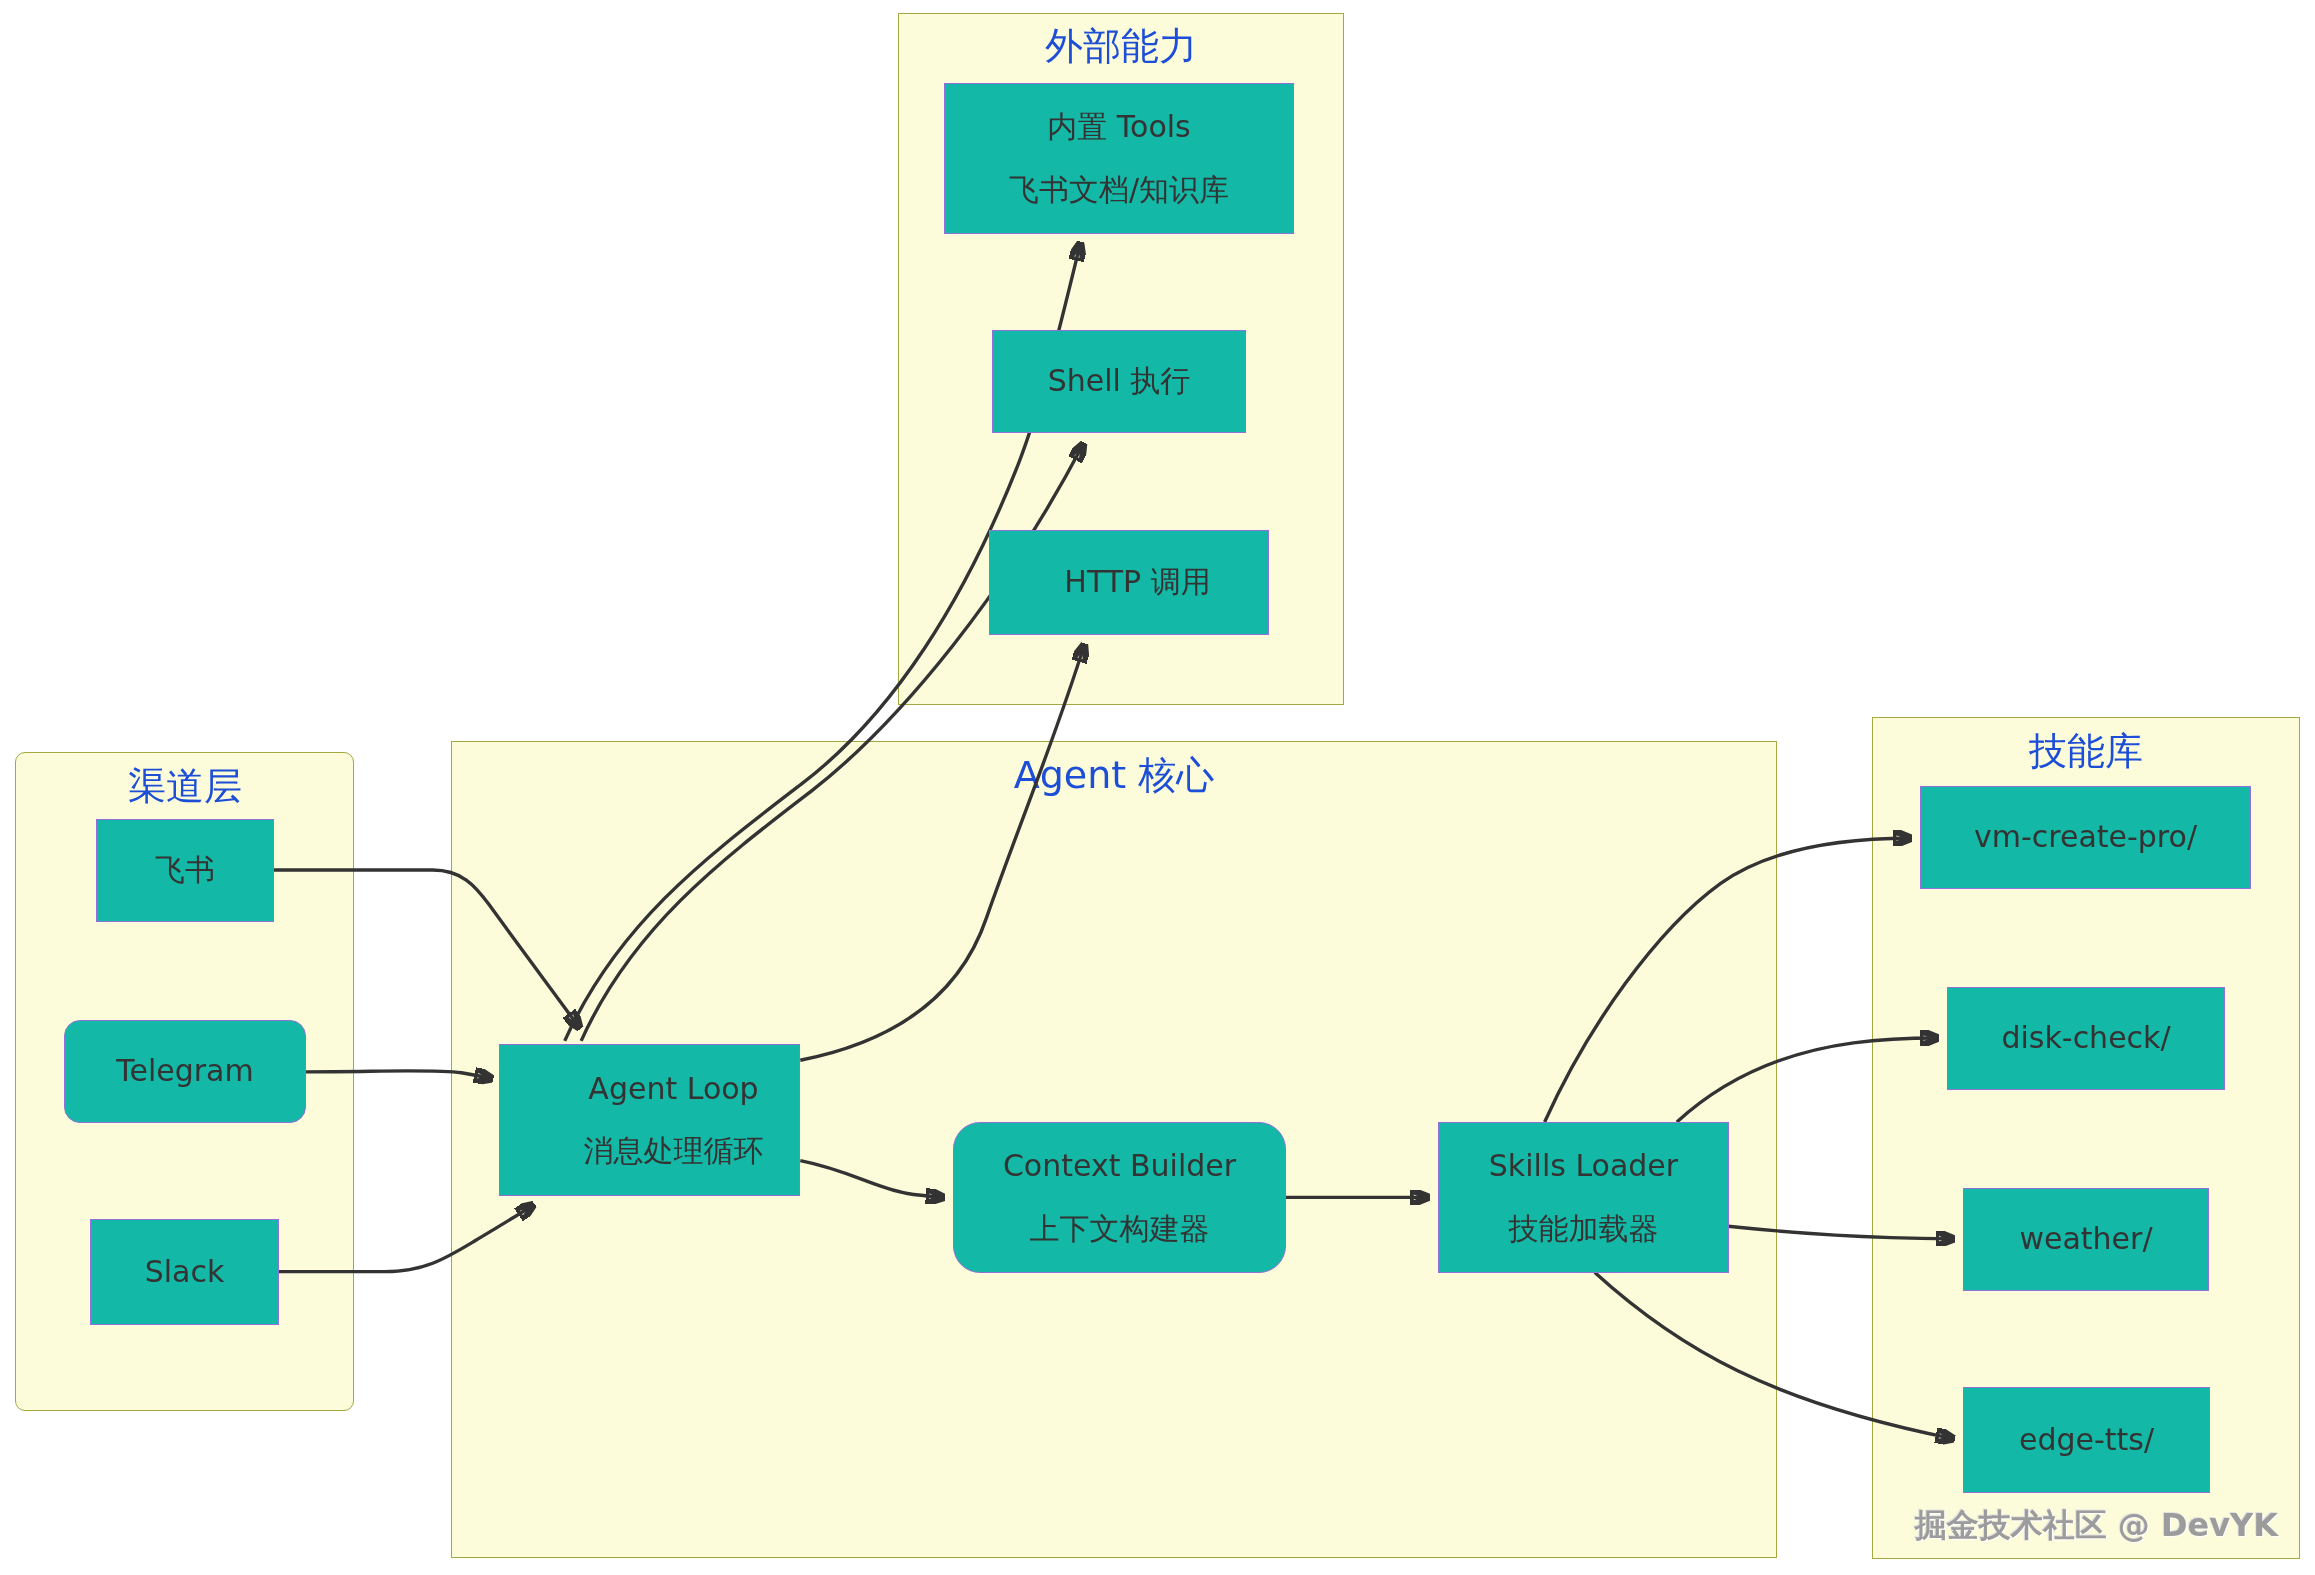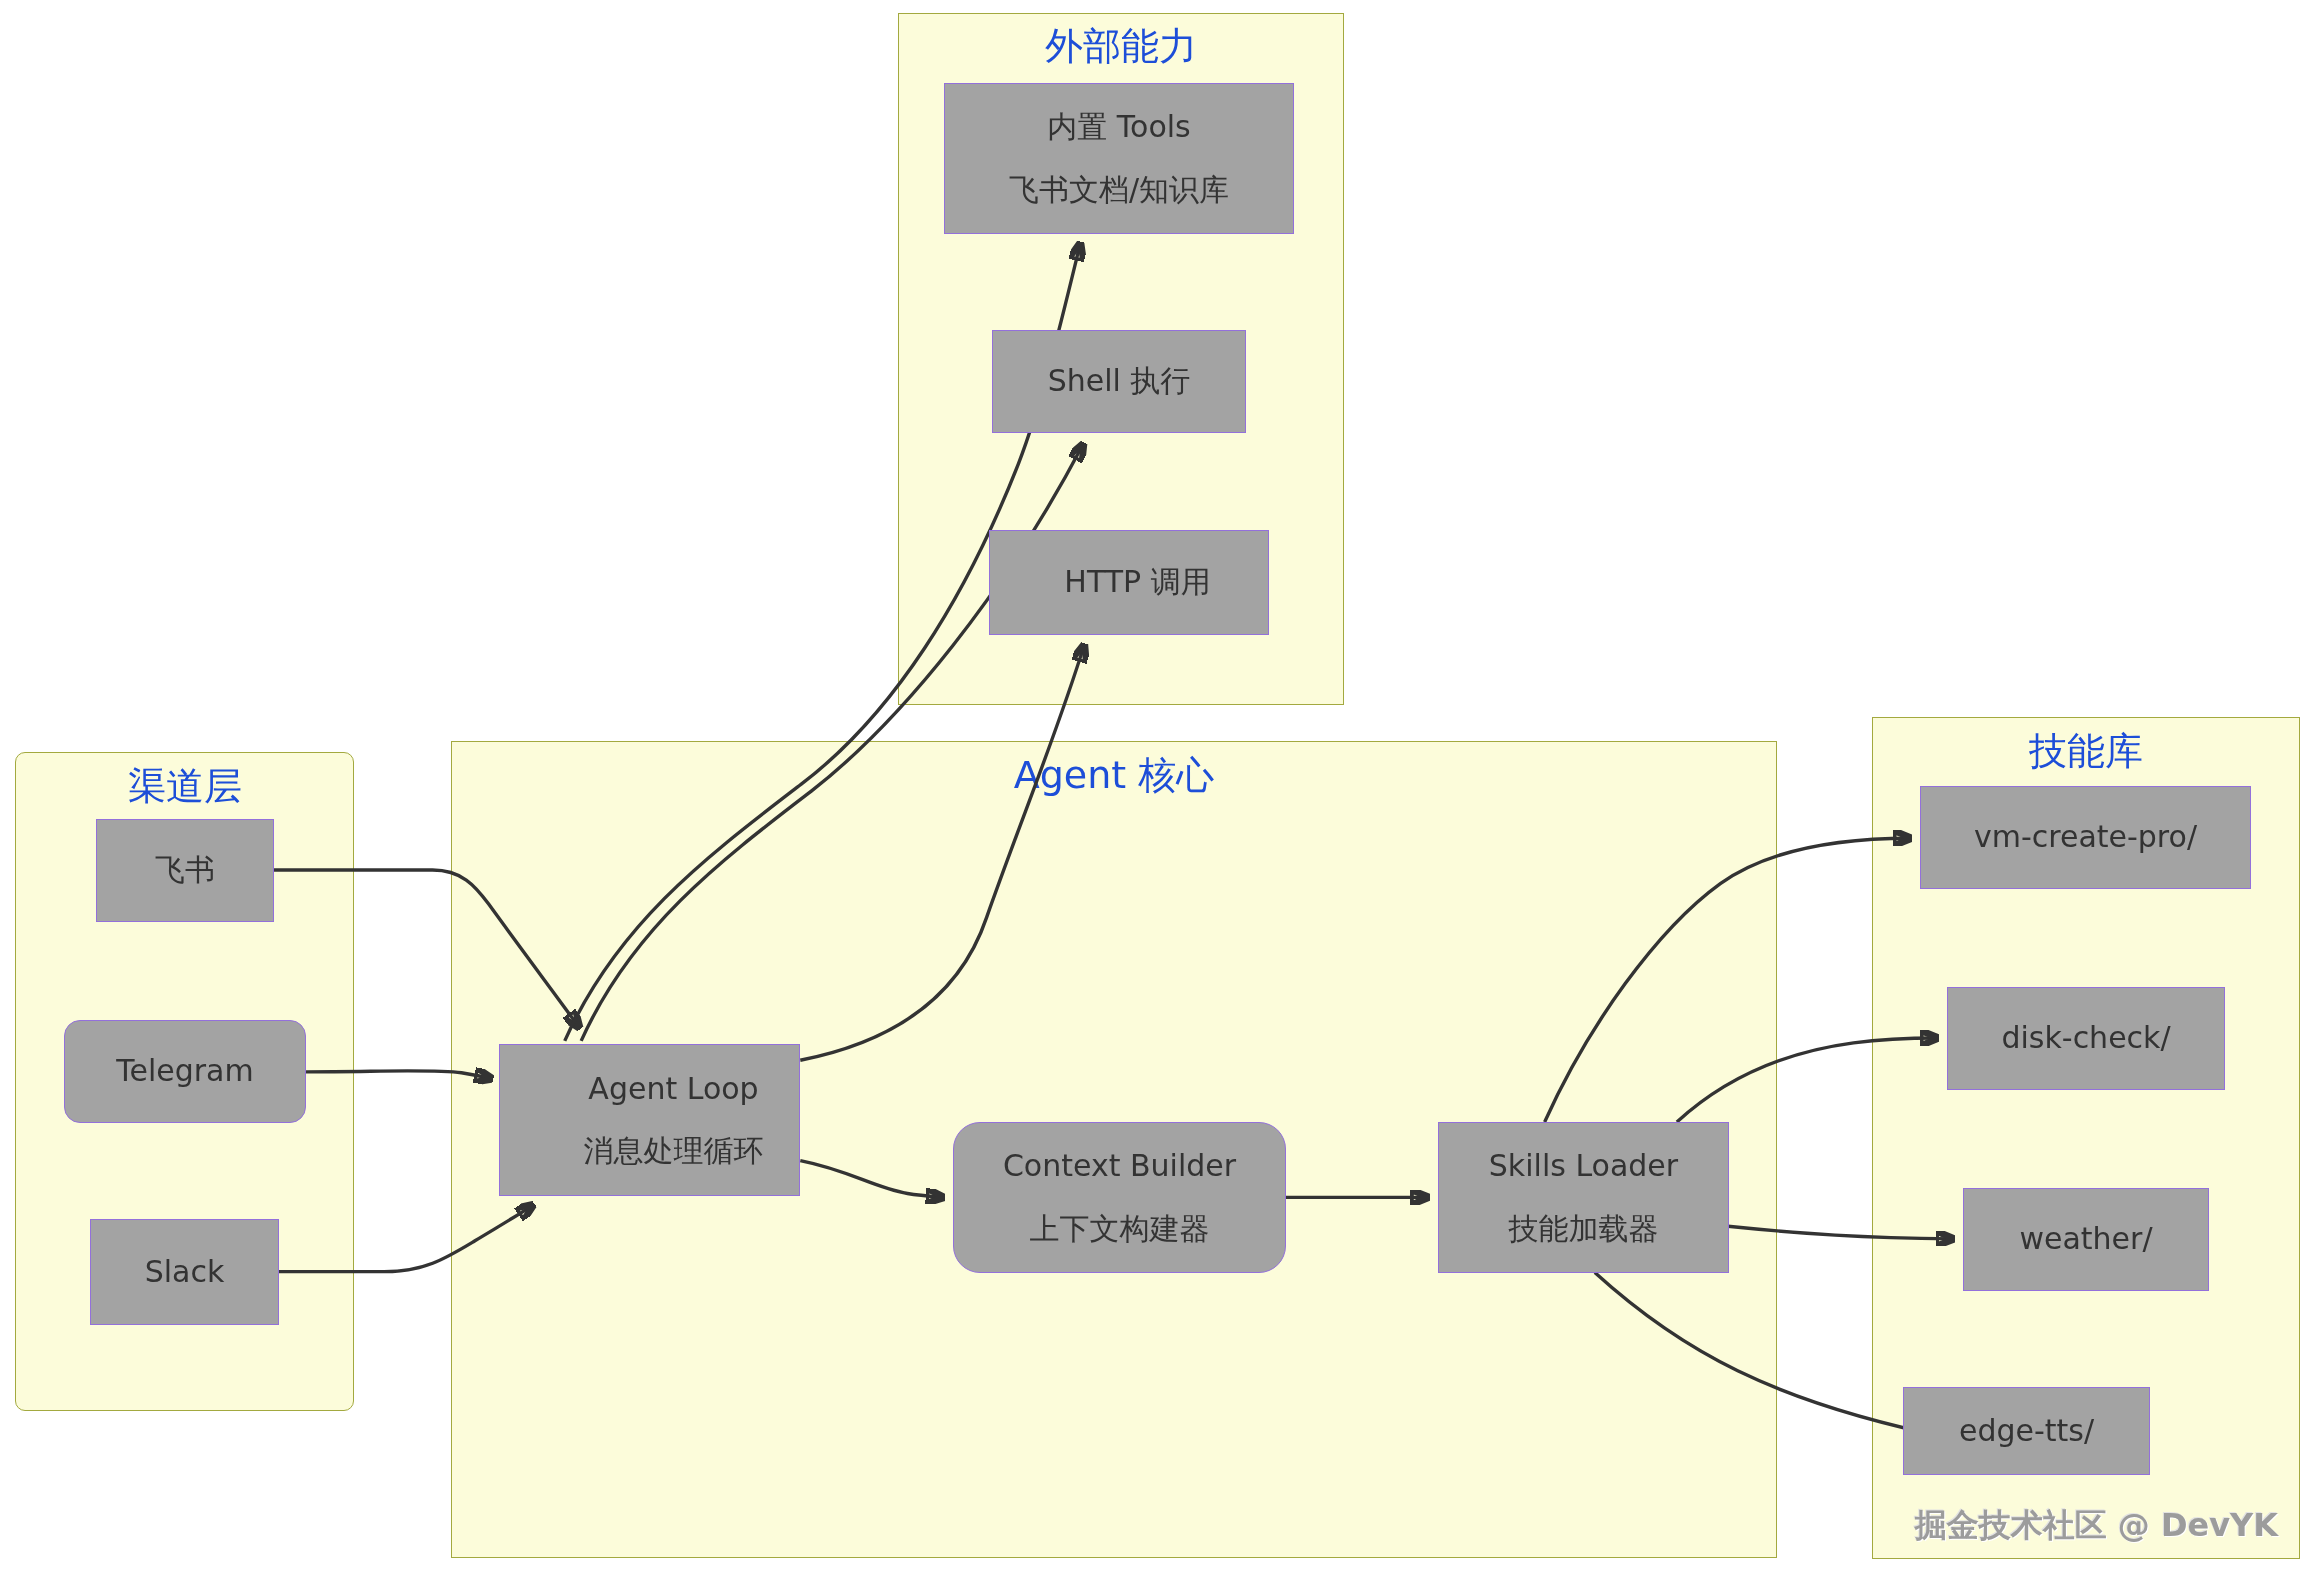"内置 Tools" .node { background: #a3a3a3 -> #14b8a6 }
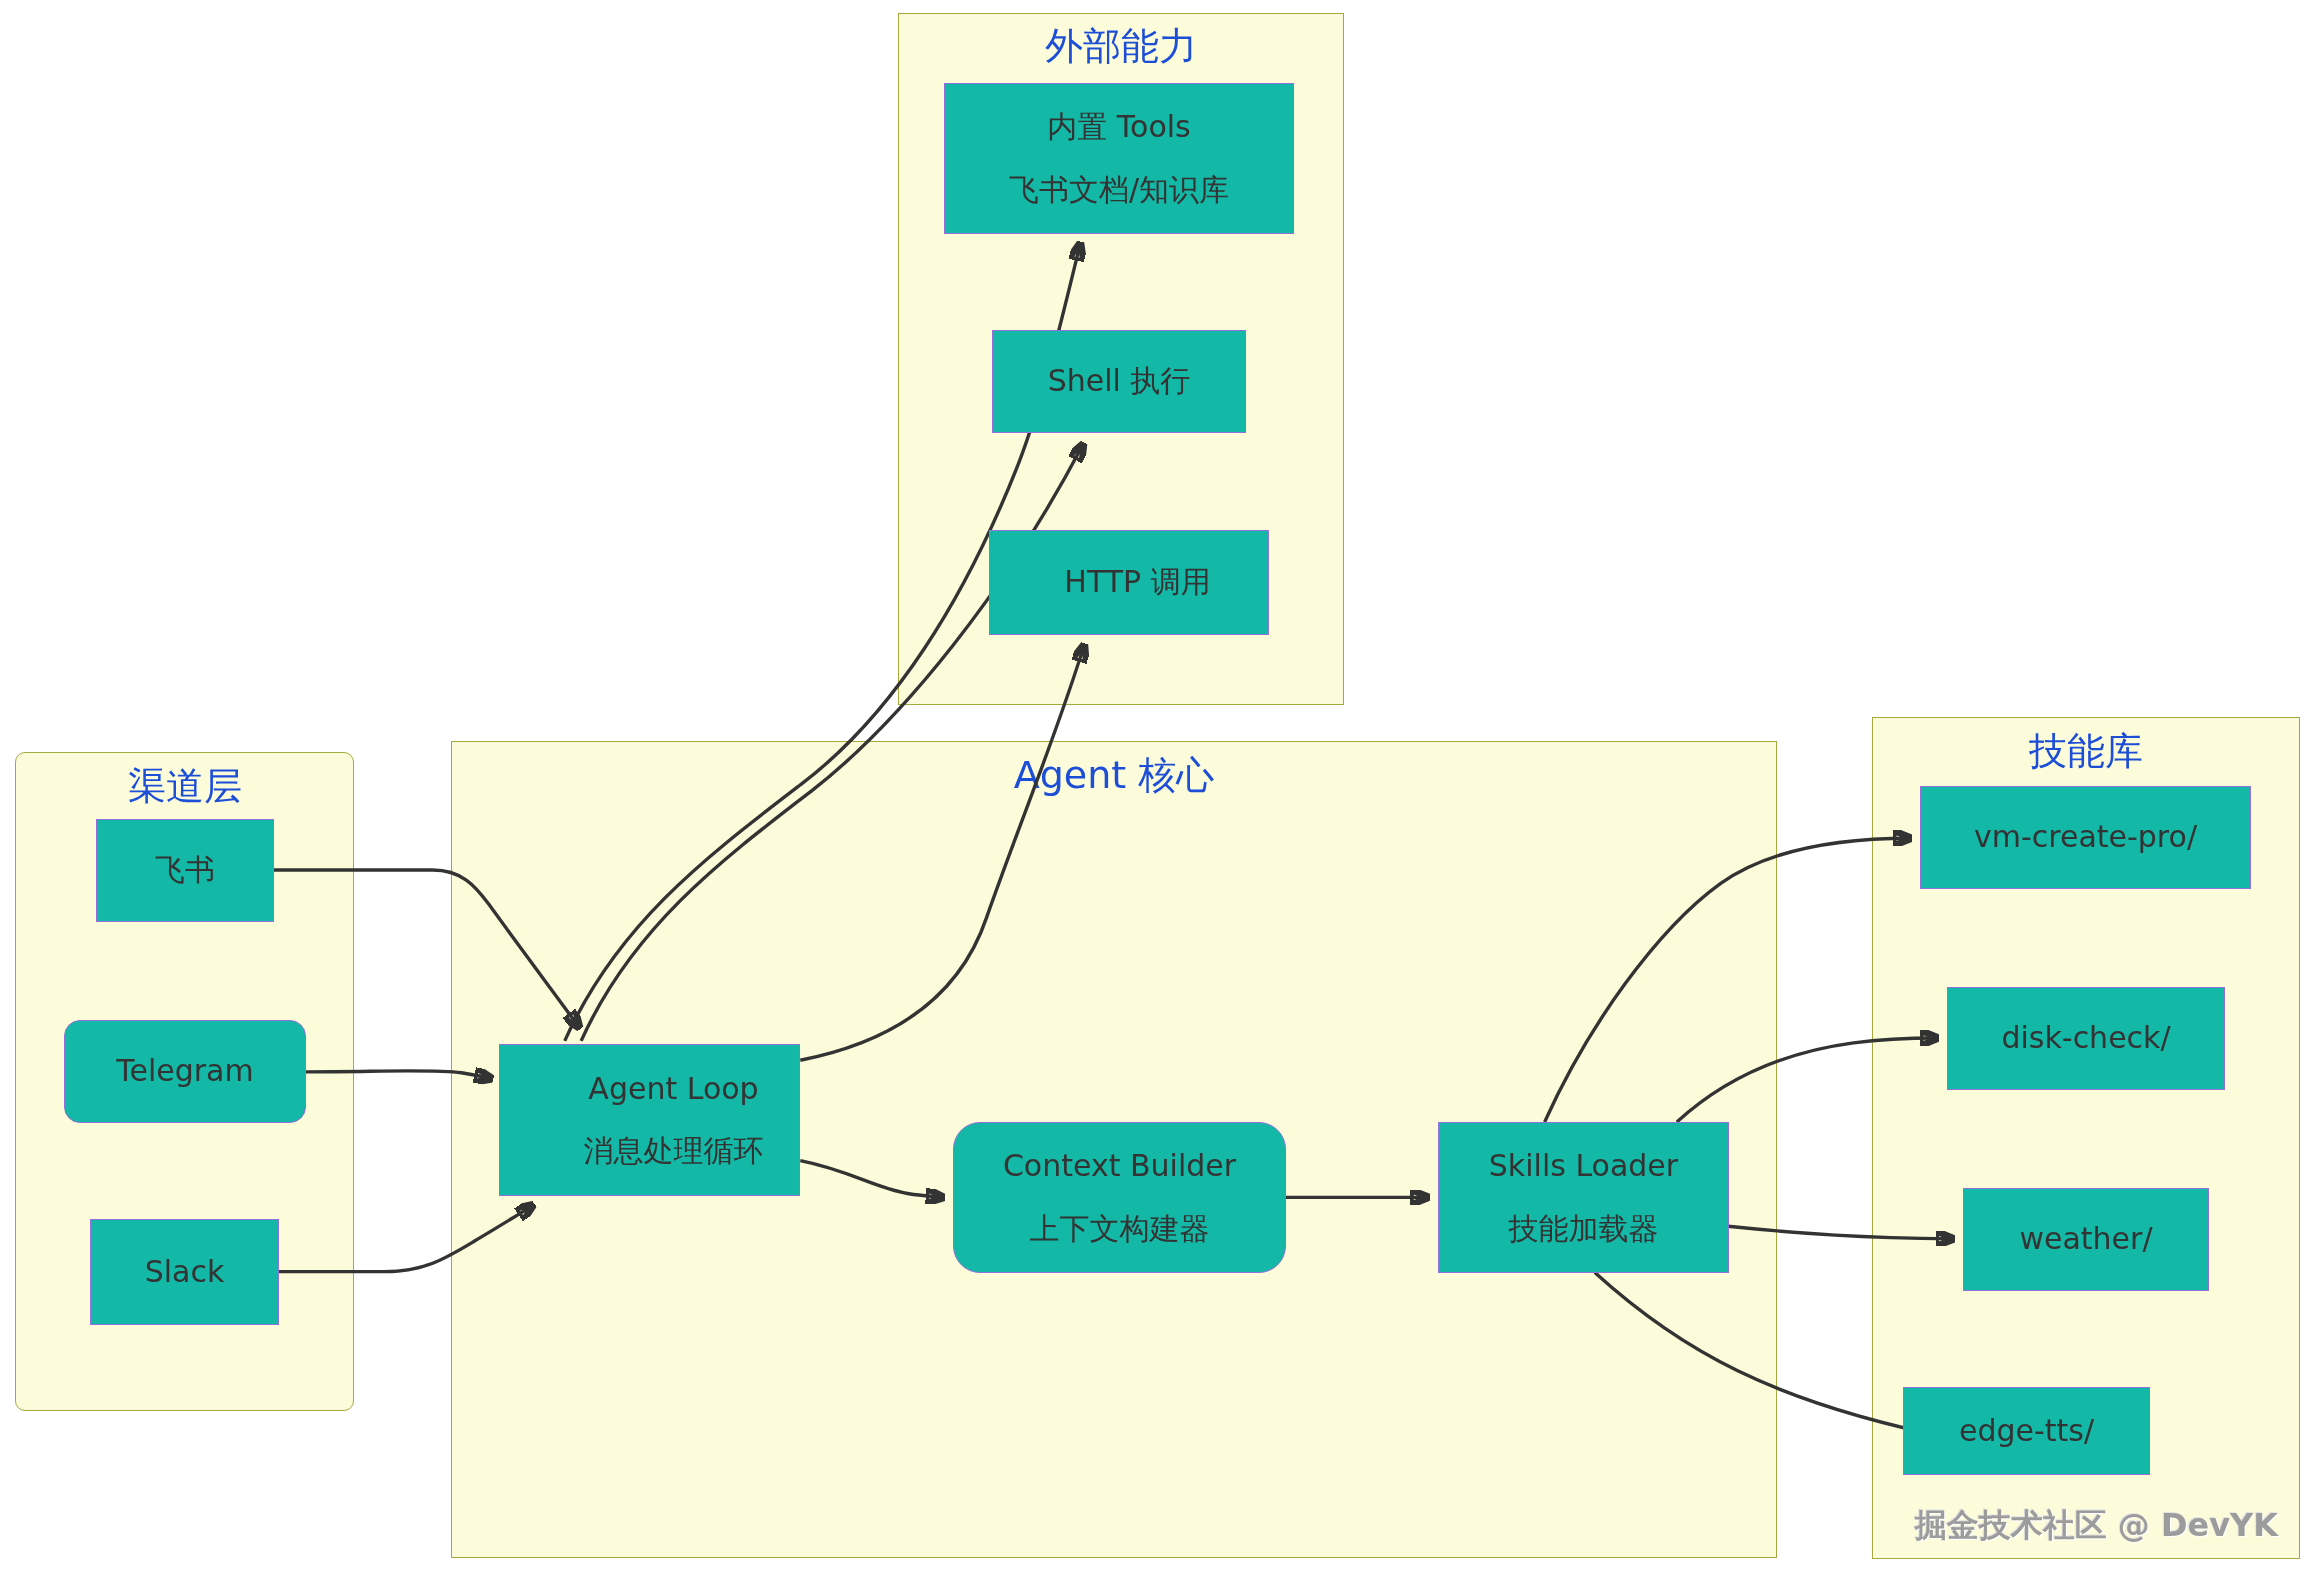"edge-tts/" .node-edge-tts { height: 88px -> 106px; left: 1903px -> 1963px }
